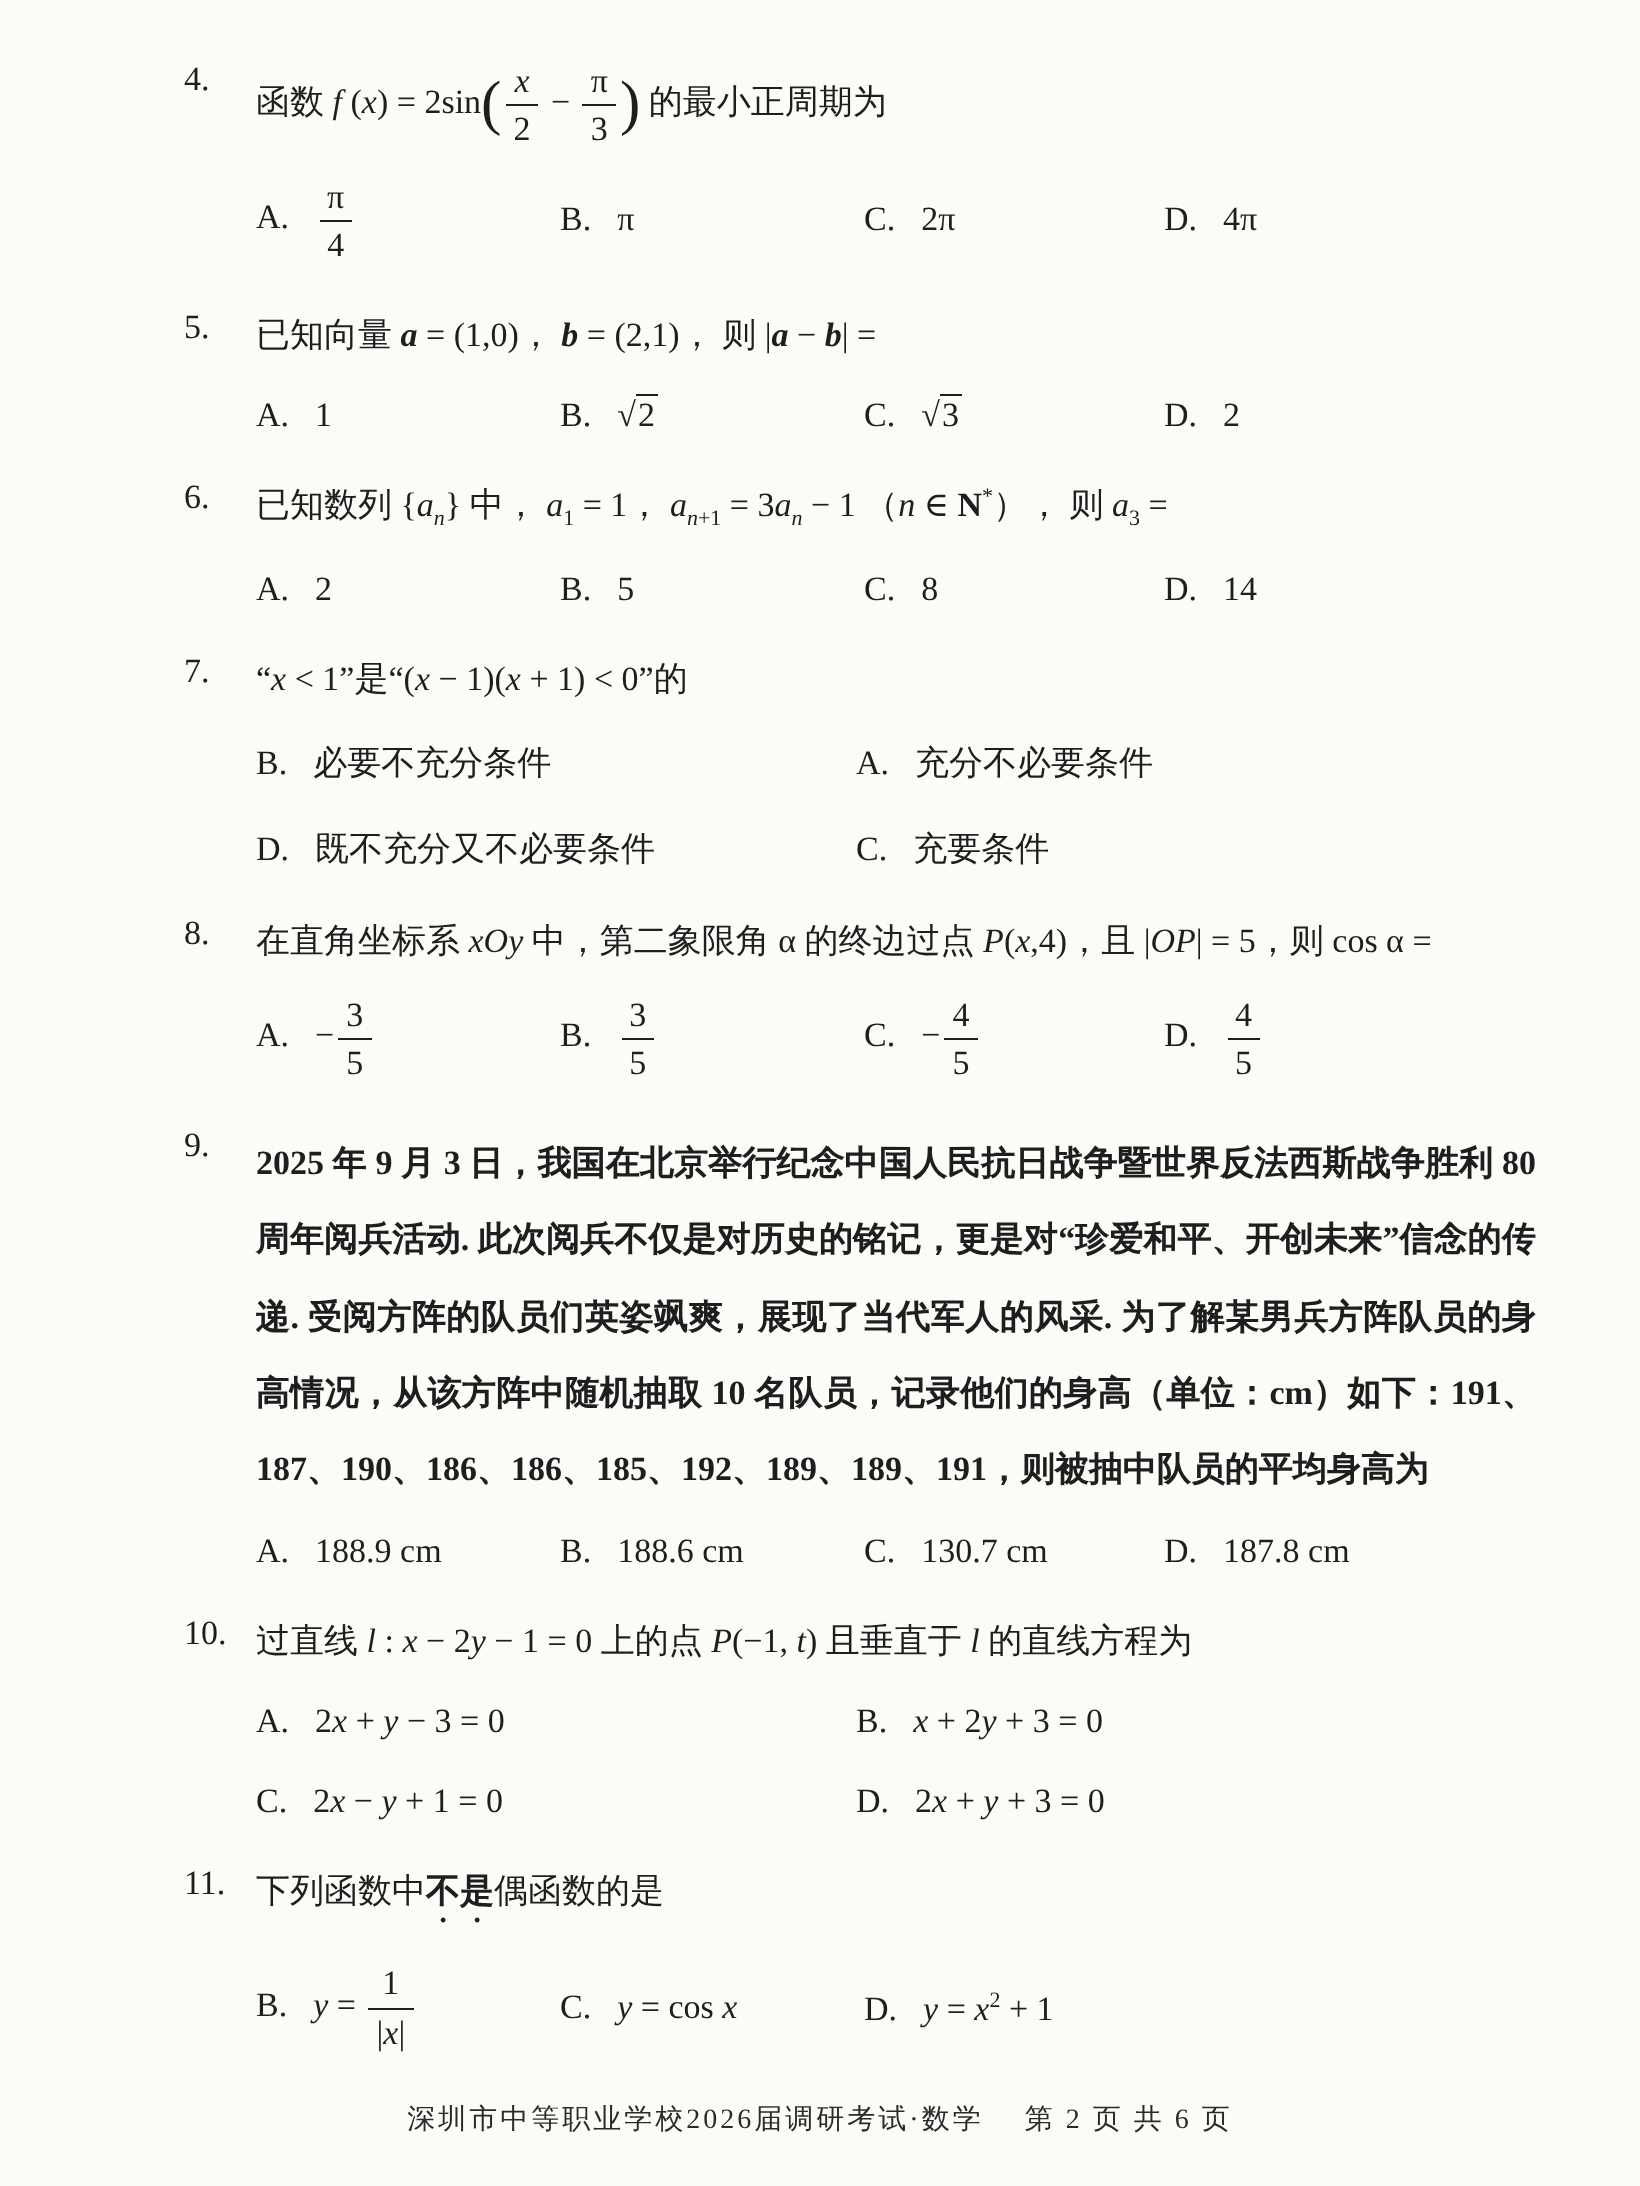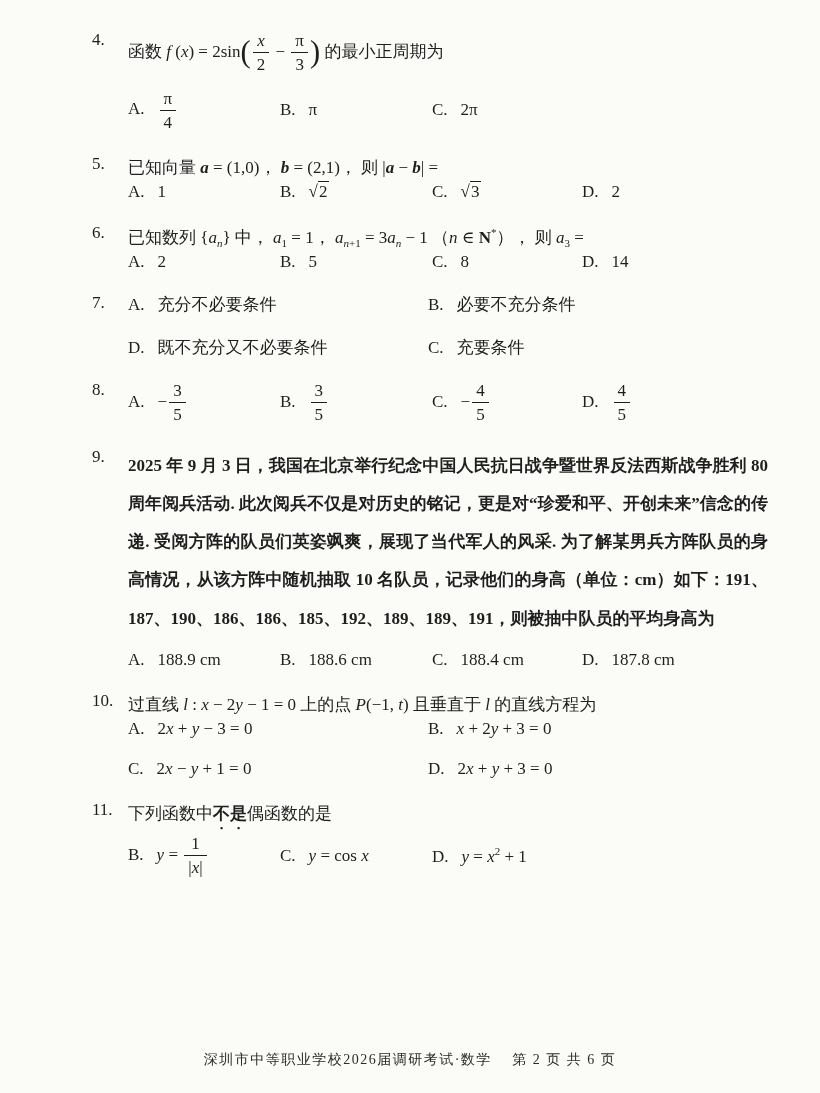"D. 4π" div.opt { html: none -> <div><span>D.</span><span>4π</span></div> }
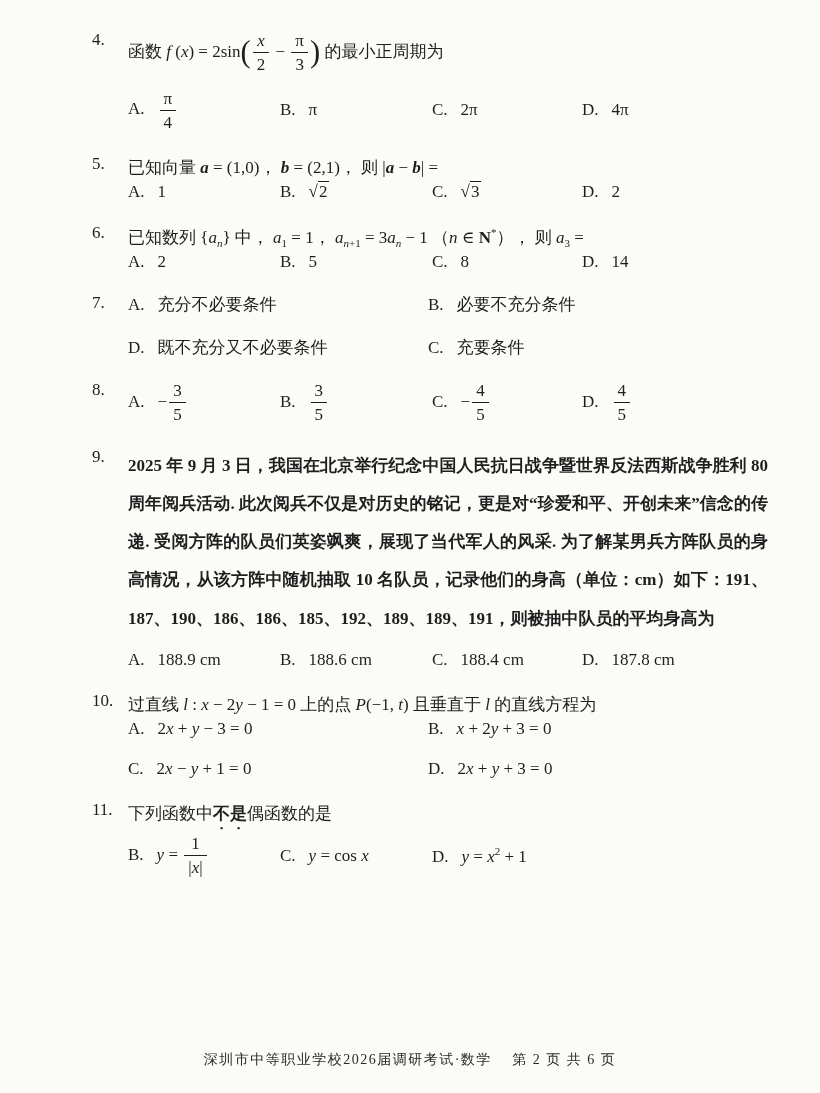"A. 1" .opts { margin-top: none -> 16px }
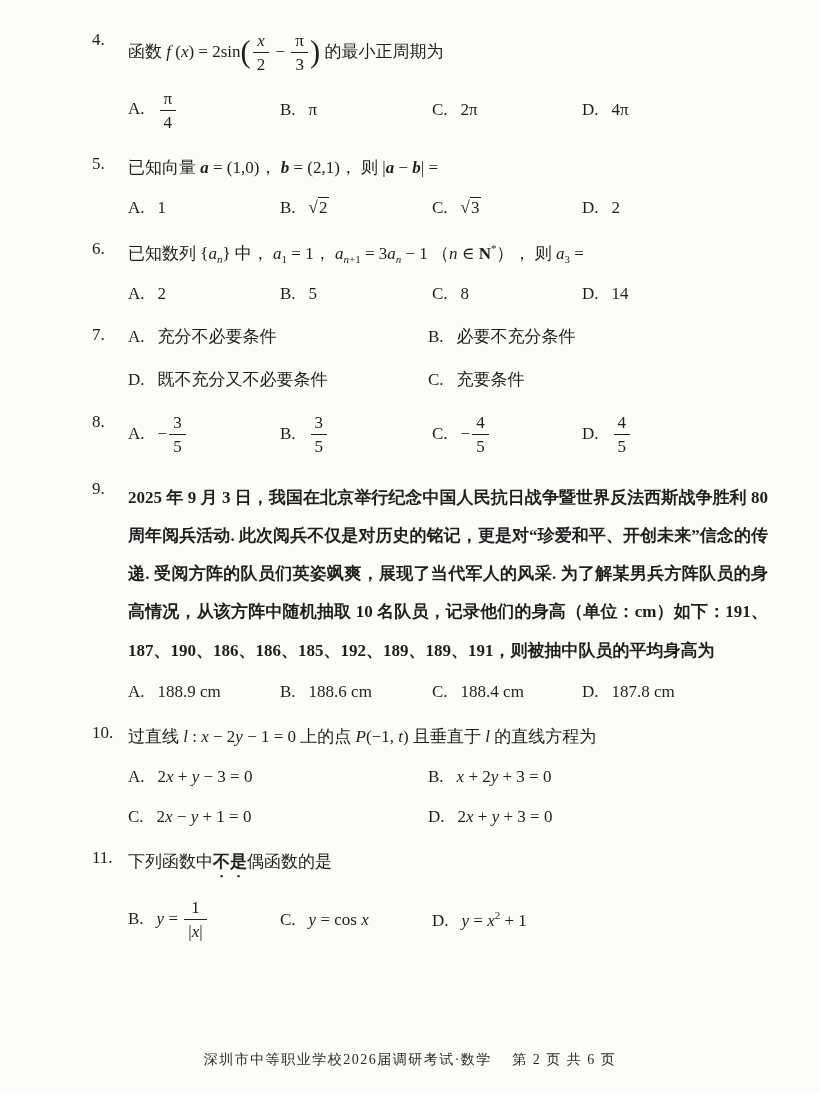"“x < 1”是“(x − 1)(x" div.stem { html: none -> <div>“<i>x</i> &lt; 1”是“(<i>x</i> − 1)(<i>x</i> + 1) &lt; 0”的</div> }
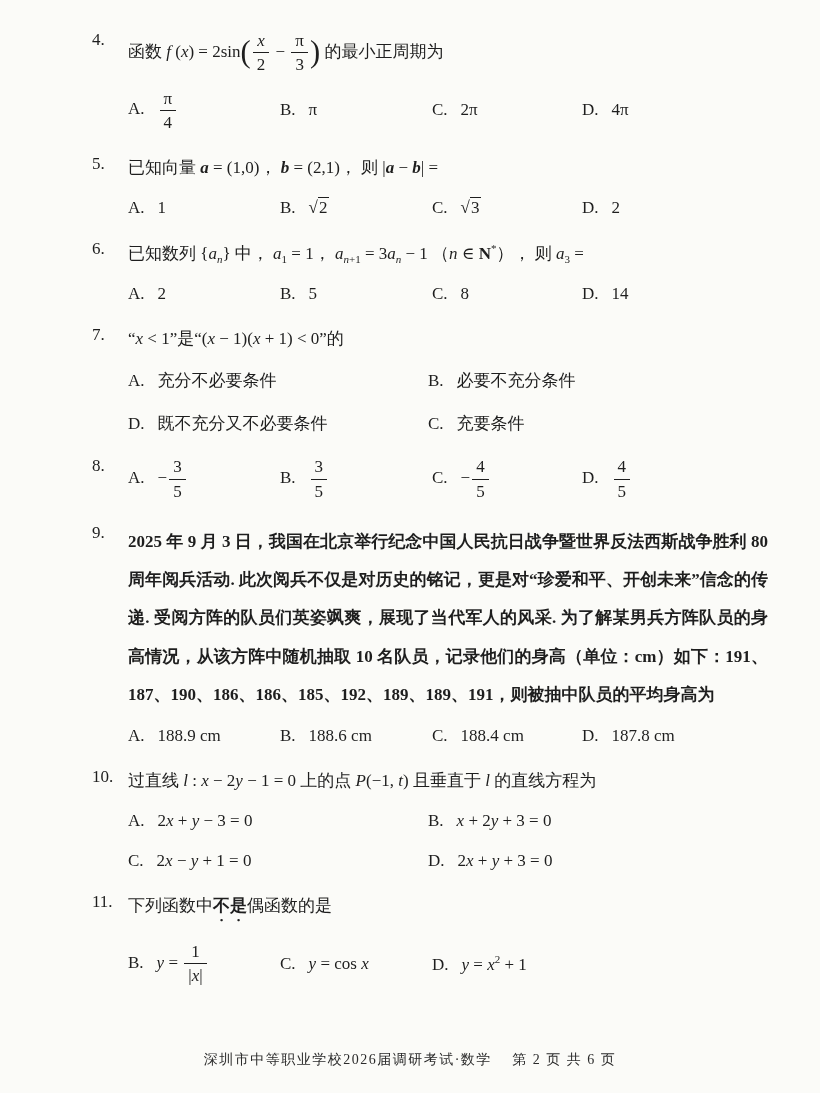"A. 充分不必要条件" div.opt { order: before "B. 必要不充分条件" -> after "B. 必要不充分条件" }
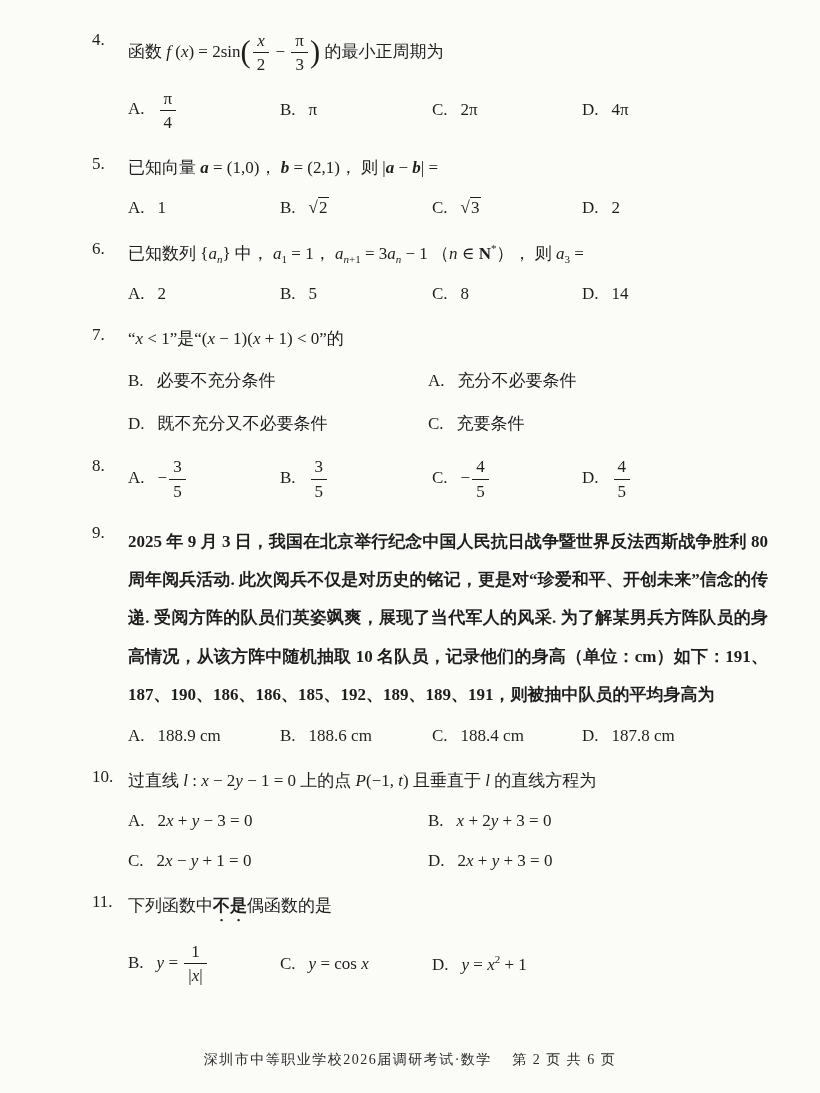"在直角坐标系 xOy 中，第二象限角 α 的终边过点" div.stem { html: none -> <div>在直角坐标系 <i>xOy</i> 中，第二象限角 α 的终边过点 <i>P</i>(<i>x</i>,4)，且 |<i>OP</i>| = 5，则 cos α =</div> }
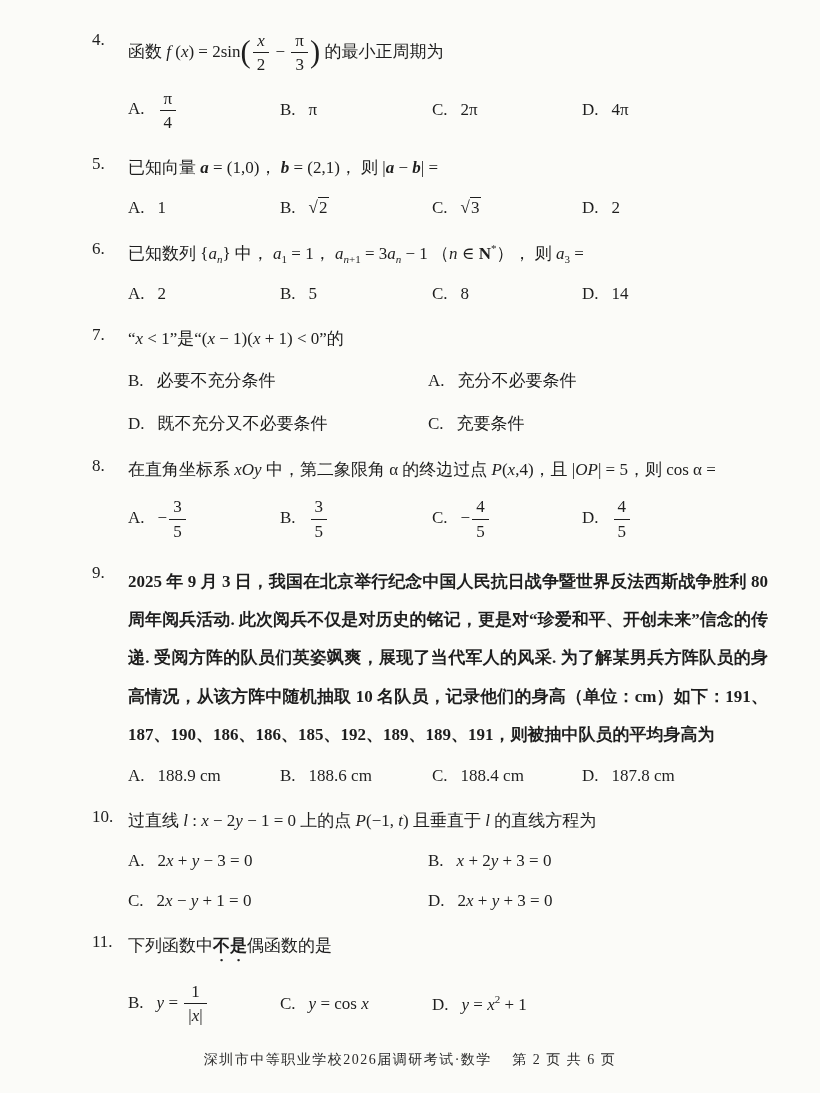"188.4 cm" span { text: 188.4 -> 130.7 }
